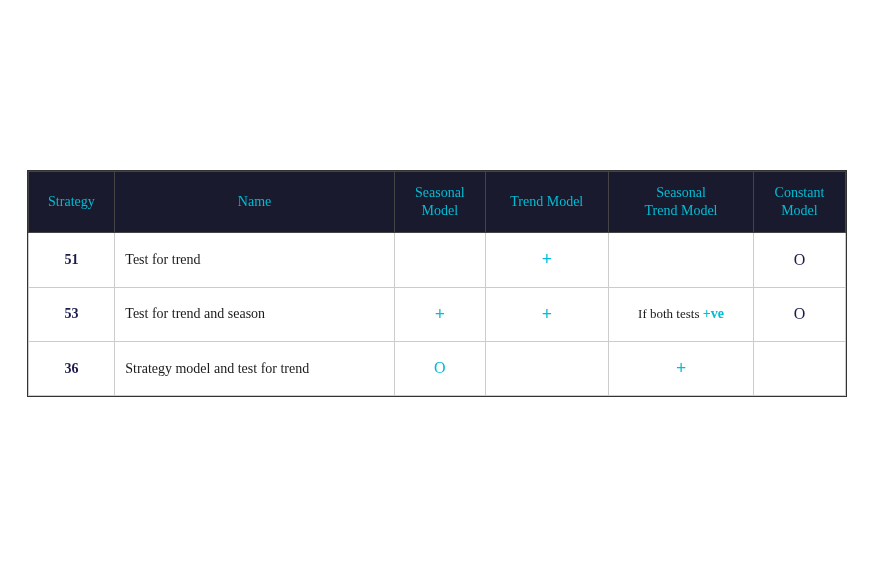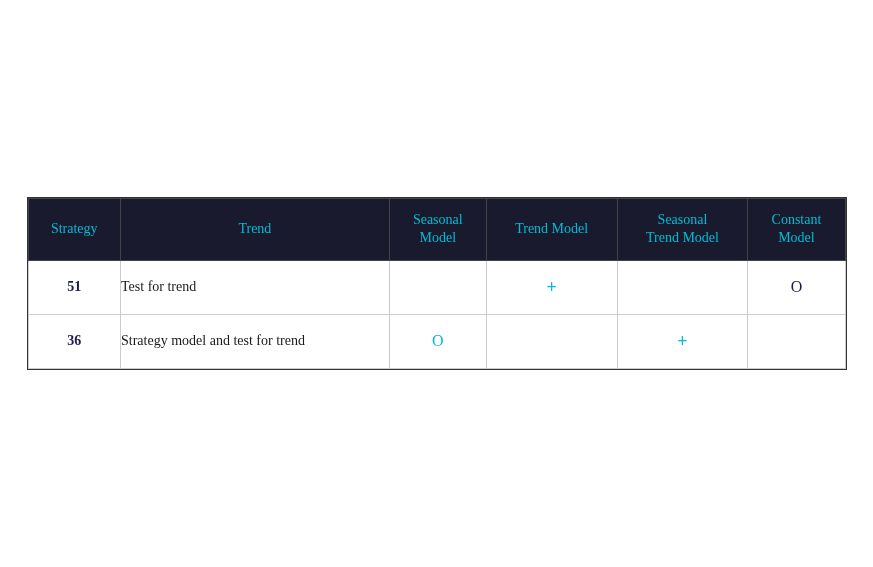"Trend" th { text: Trend -> Name }
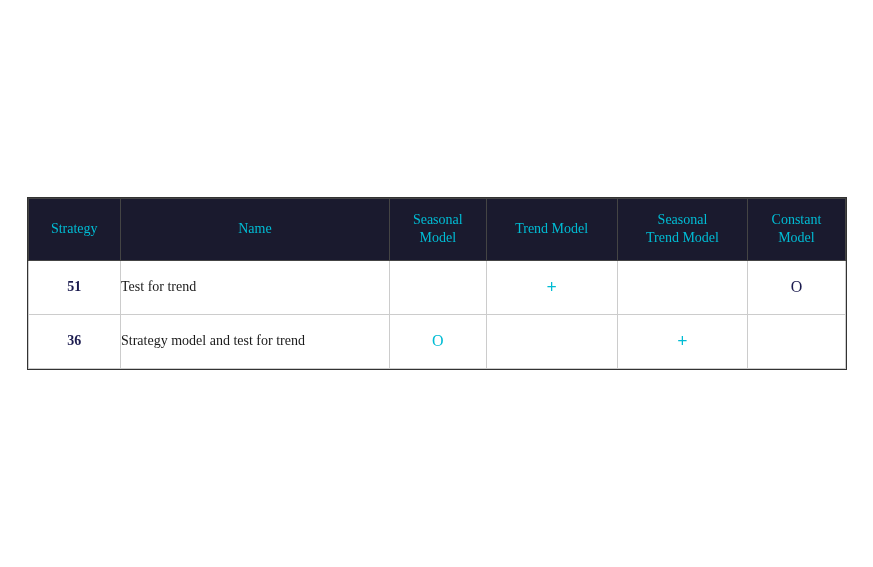"51" tbody td { padding: 14px 0 -> 14px 10px }
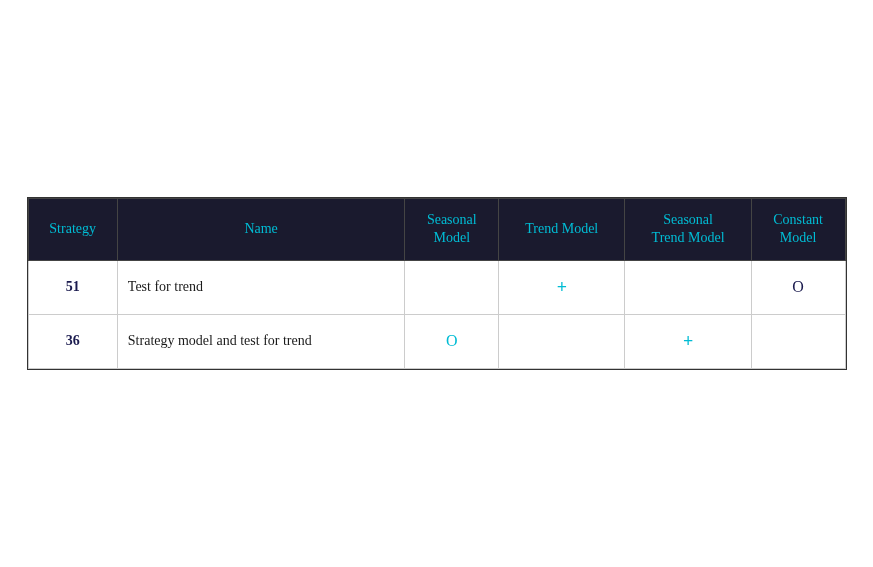"53" tr { html: none -> <tr> <td>53</td> <td>Test for trend and season</td> <td><span>+</span></td> <td><span>+</span></td> <td><span>If both tests <span>+ve</span></span></td> <td><span>O</span></td> </tr> }
